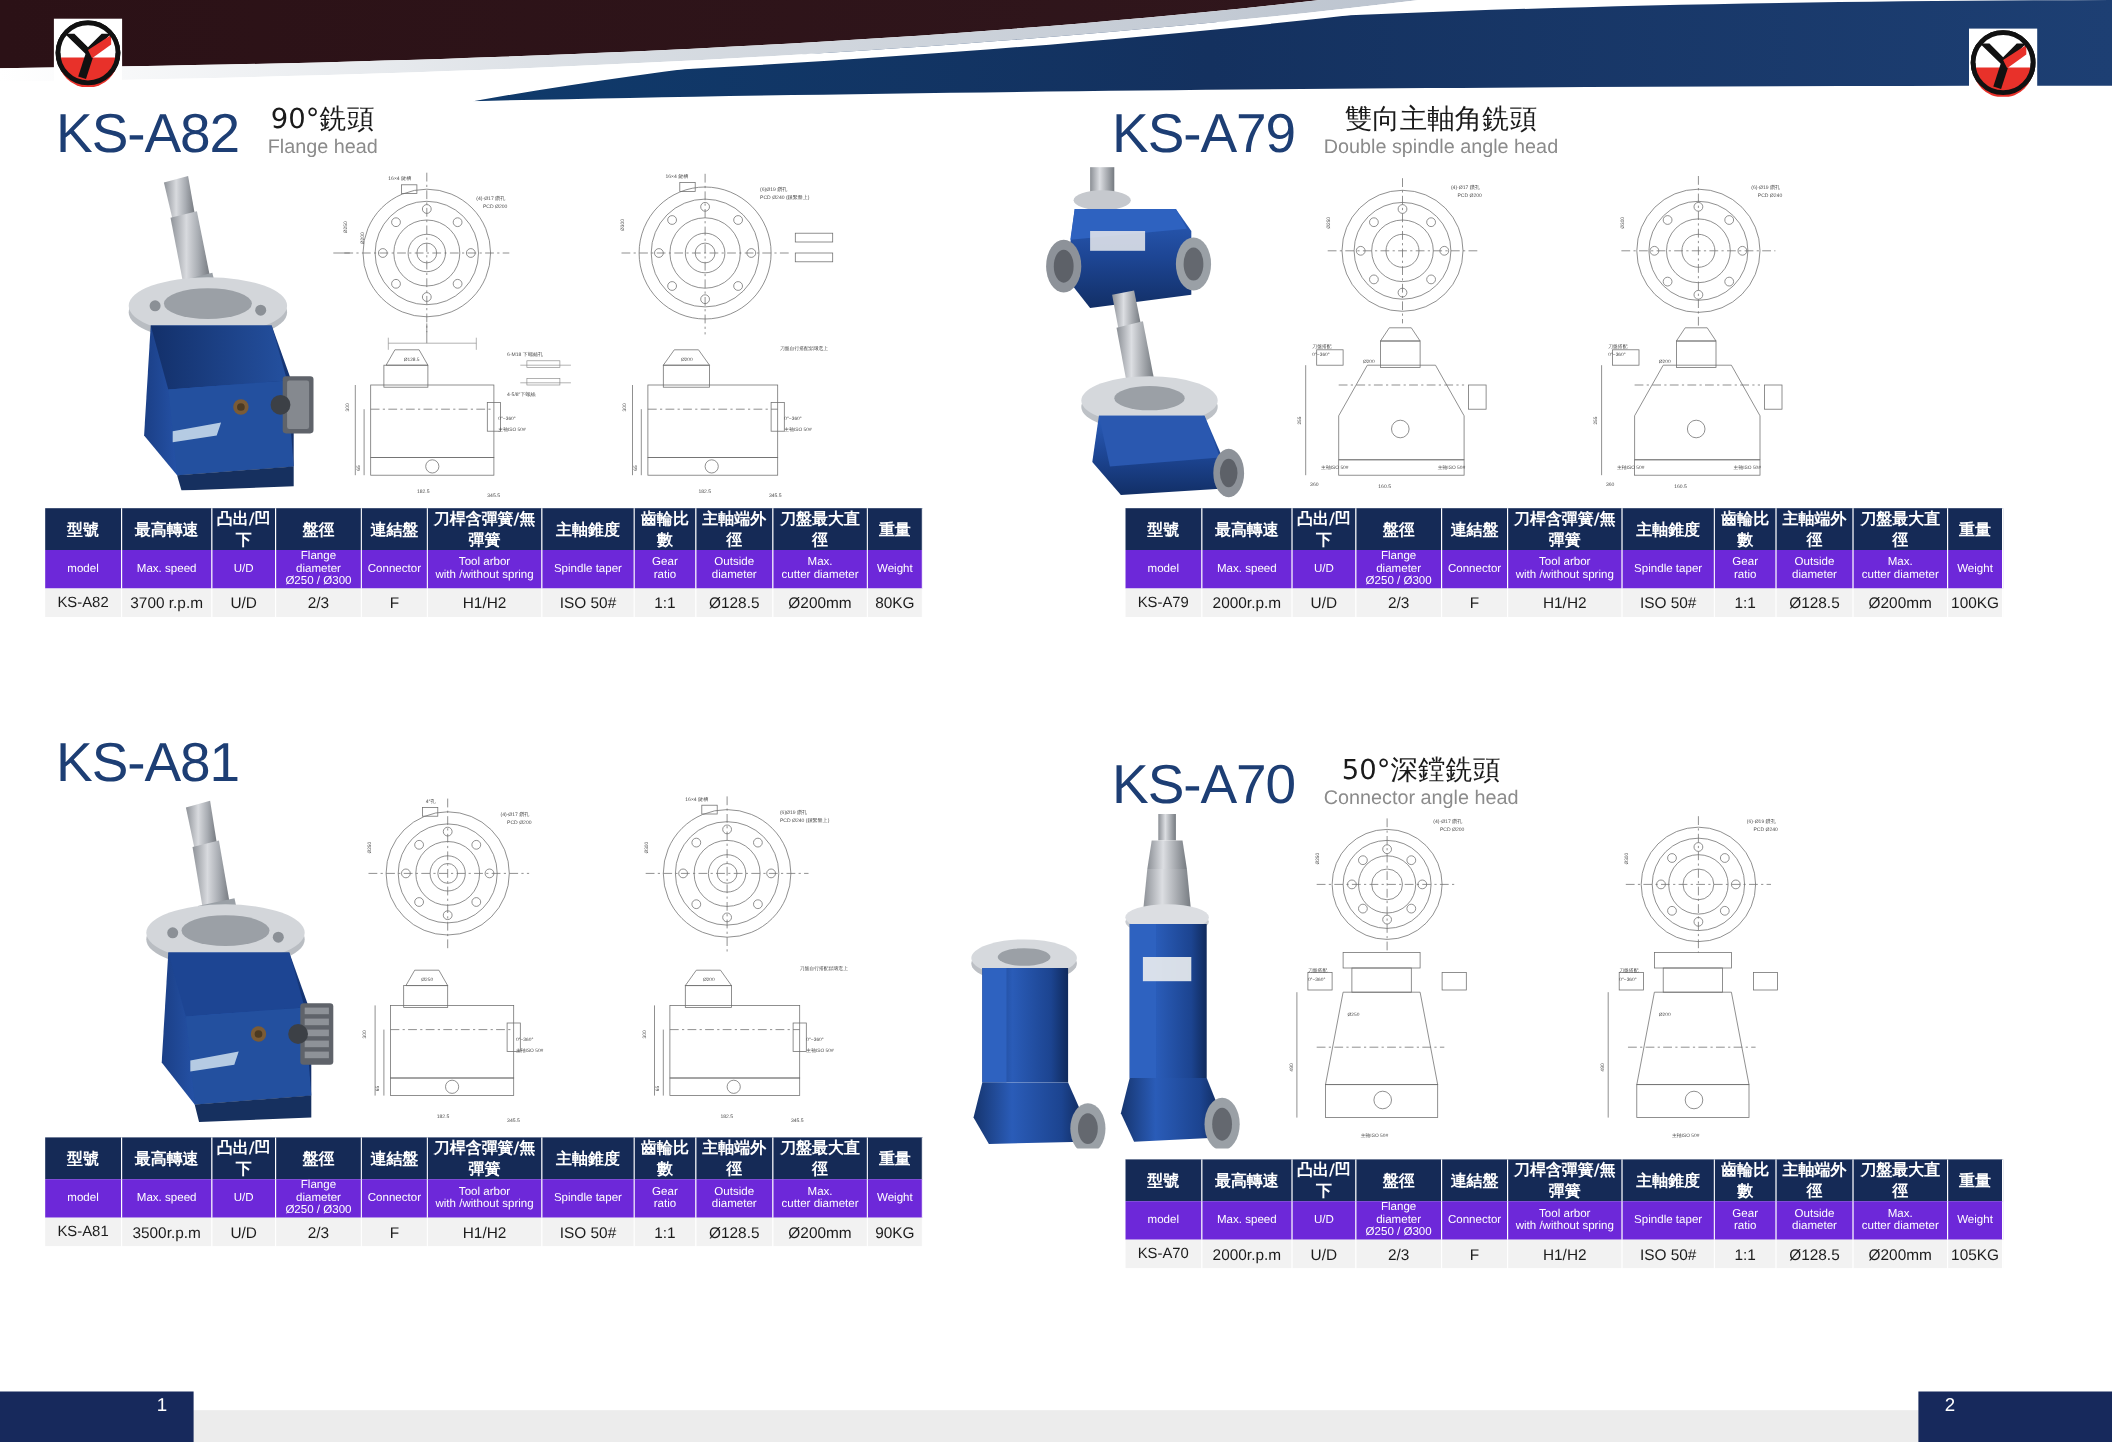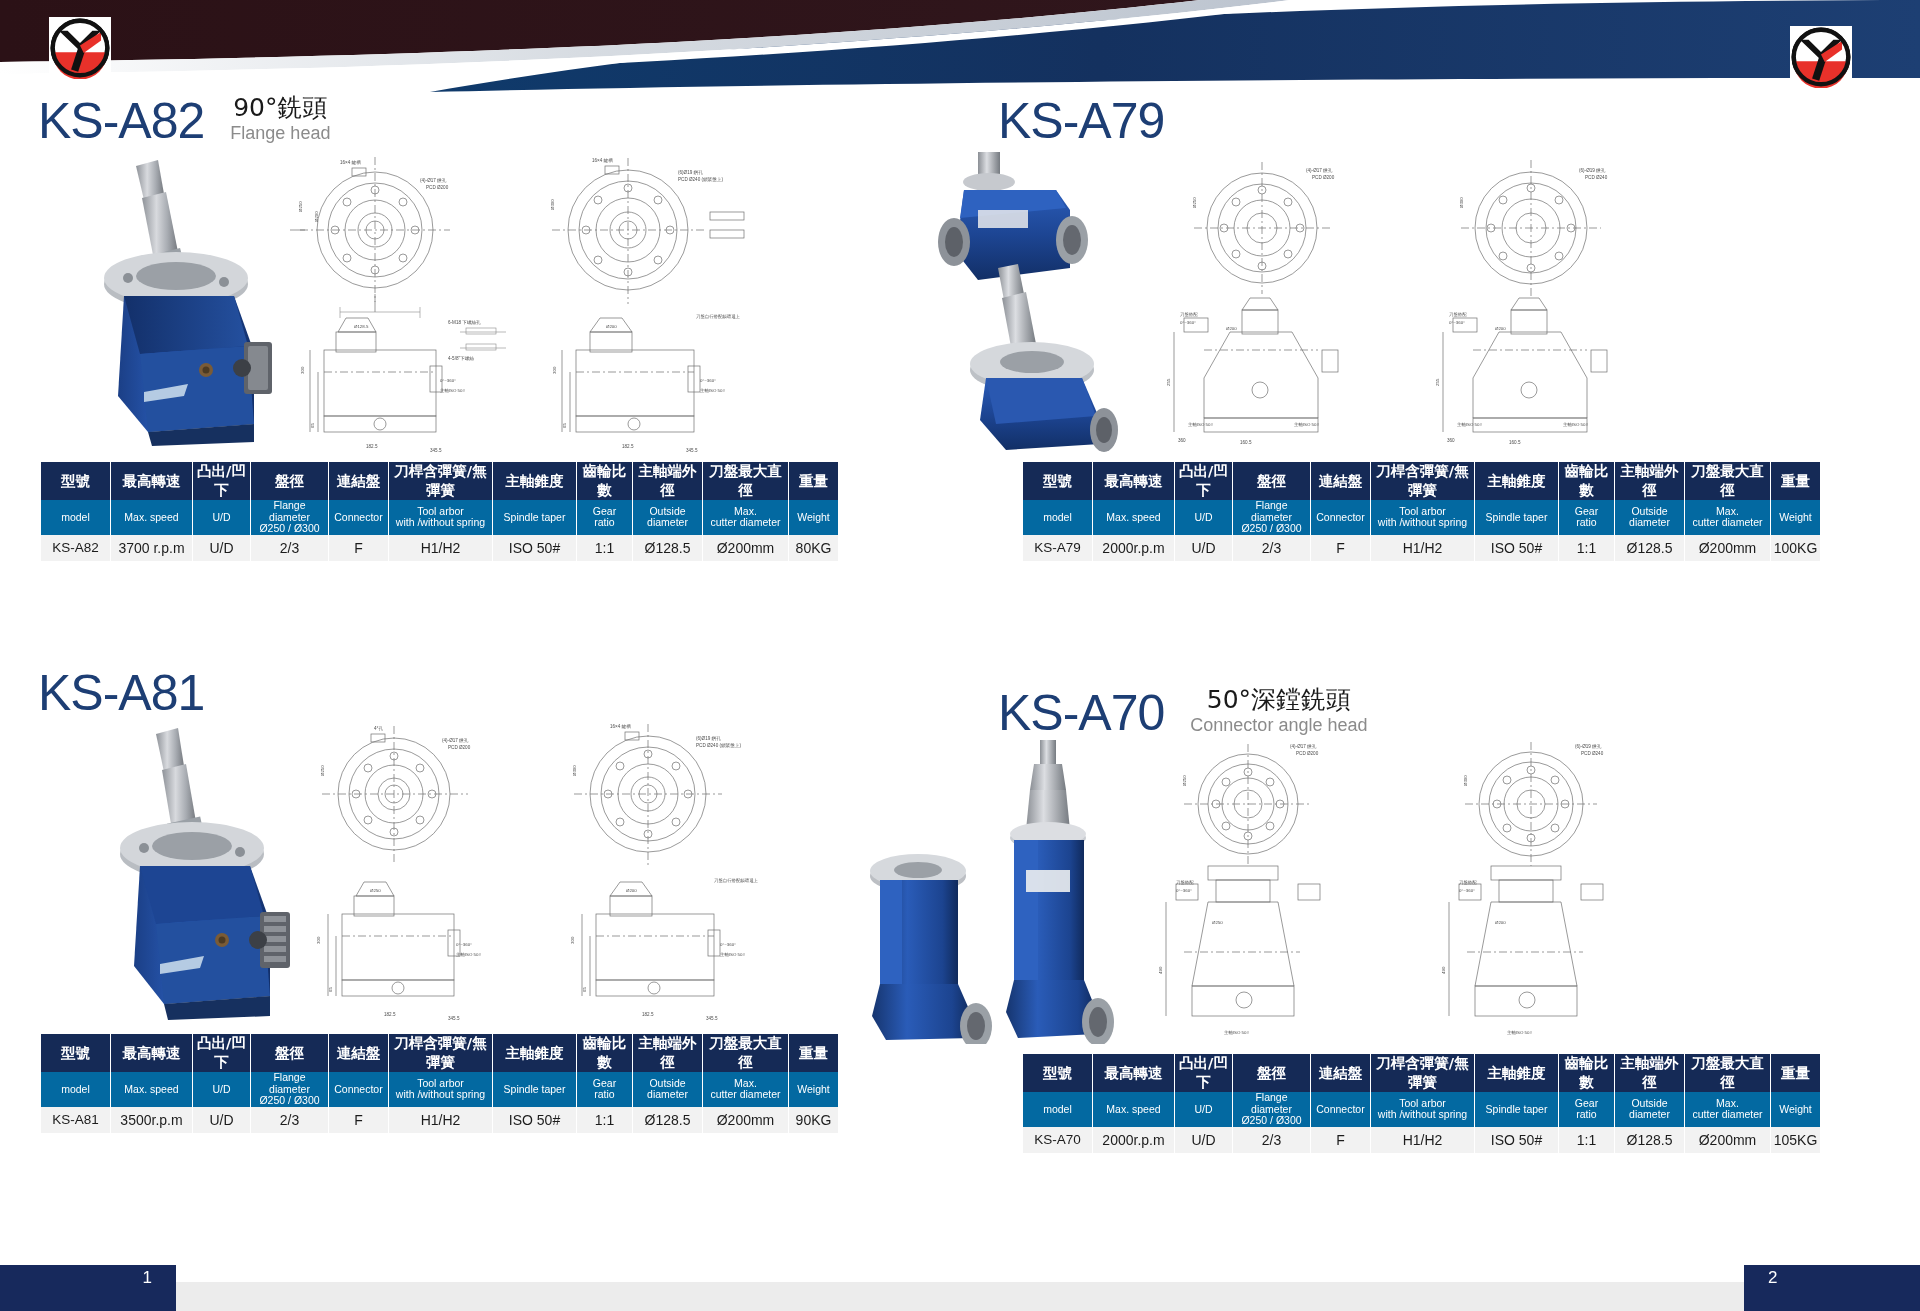"KS-A82" .product { padding-left: none -> 13px }
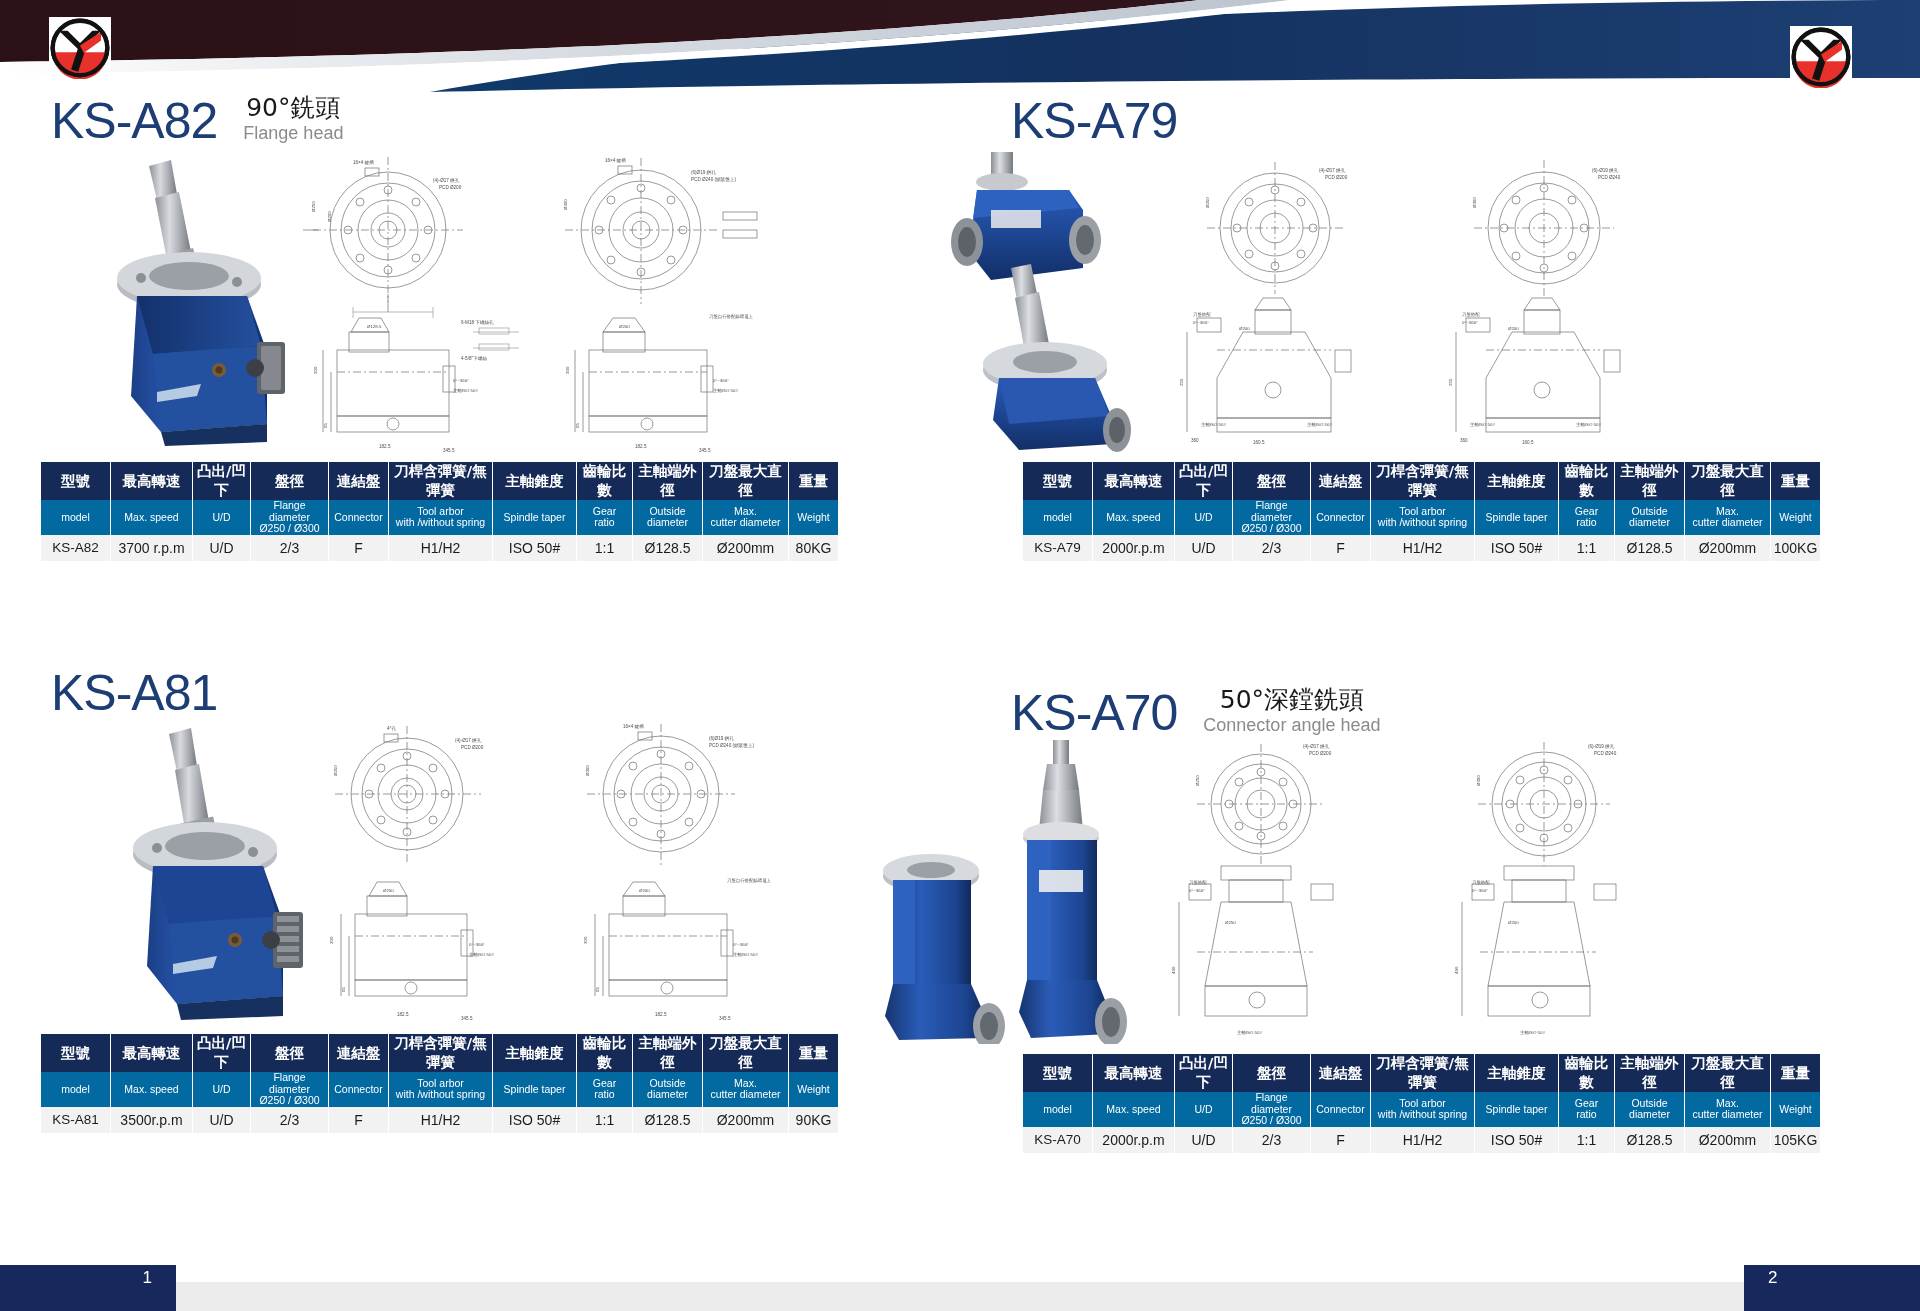"雙向主軸角銑頭" div.title-text { html: none -> <div> <div>雙向主軸角銑頭</div> <div>Double spindle angle head</div> </div> }
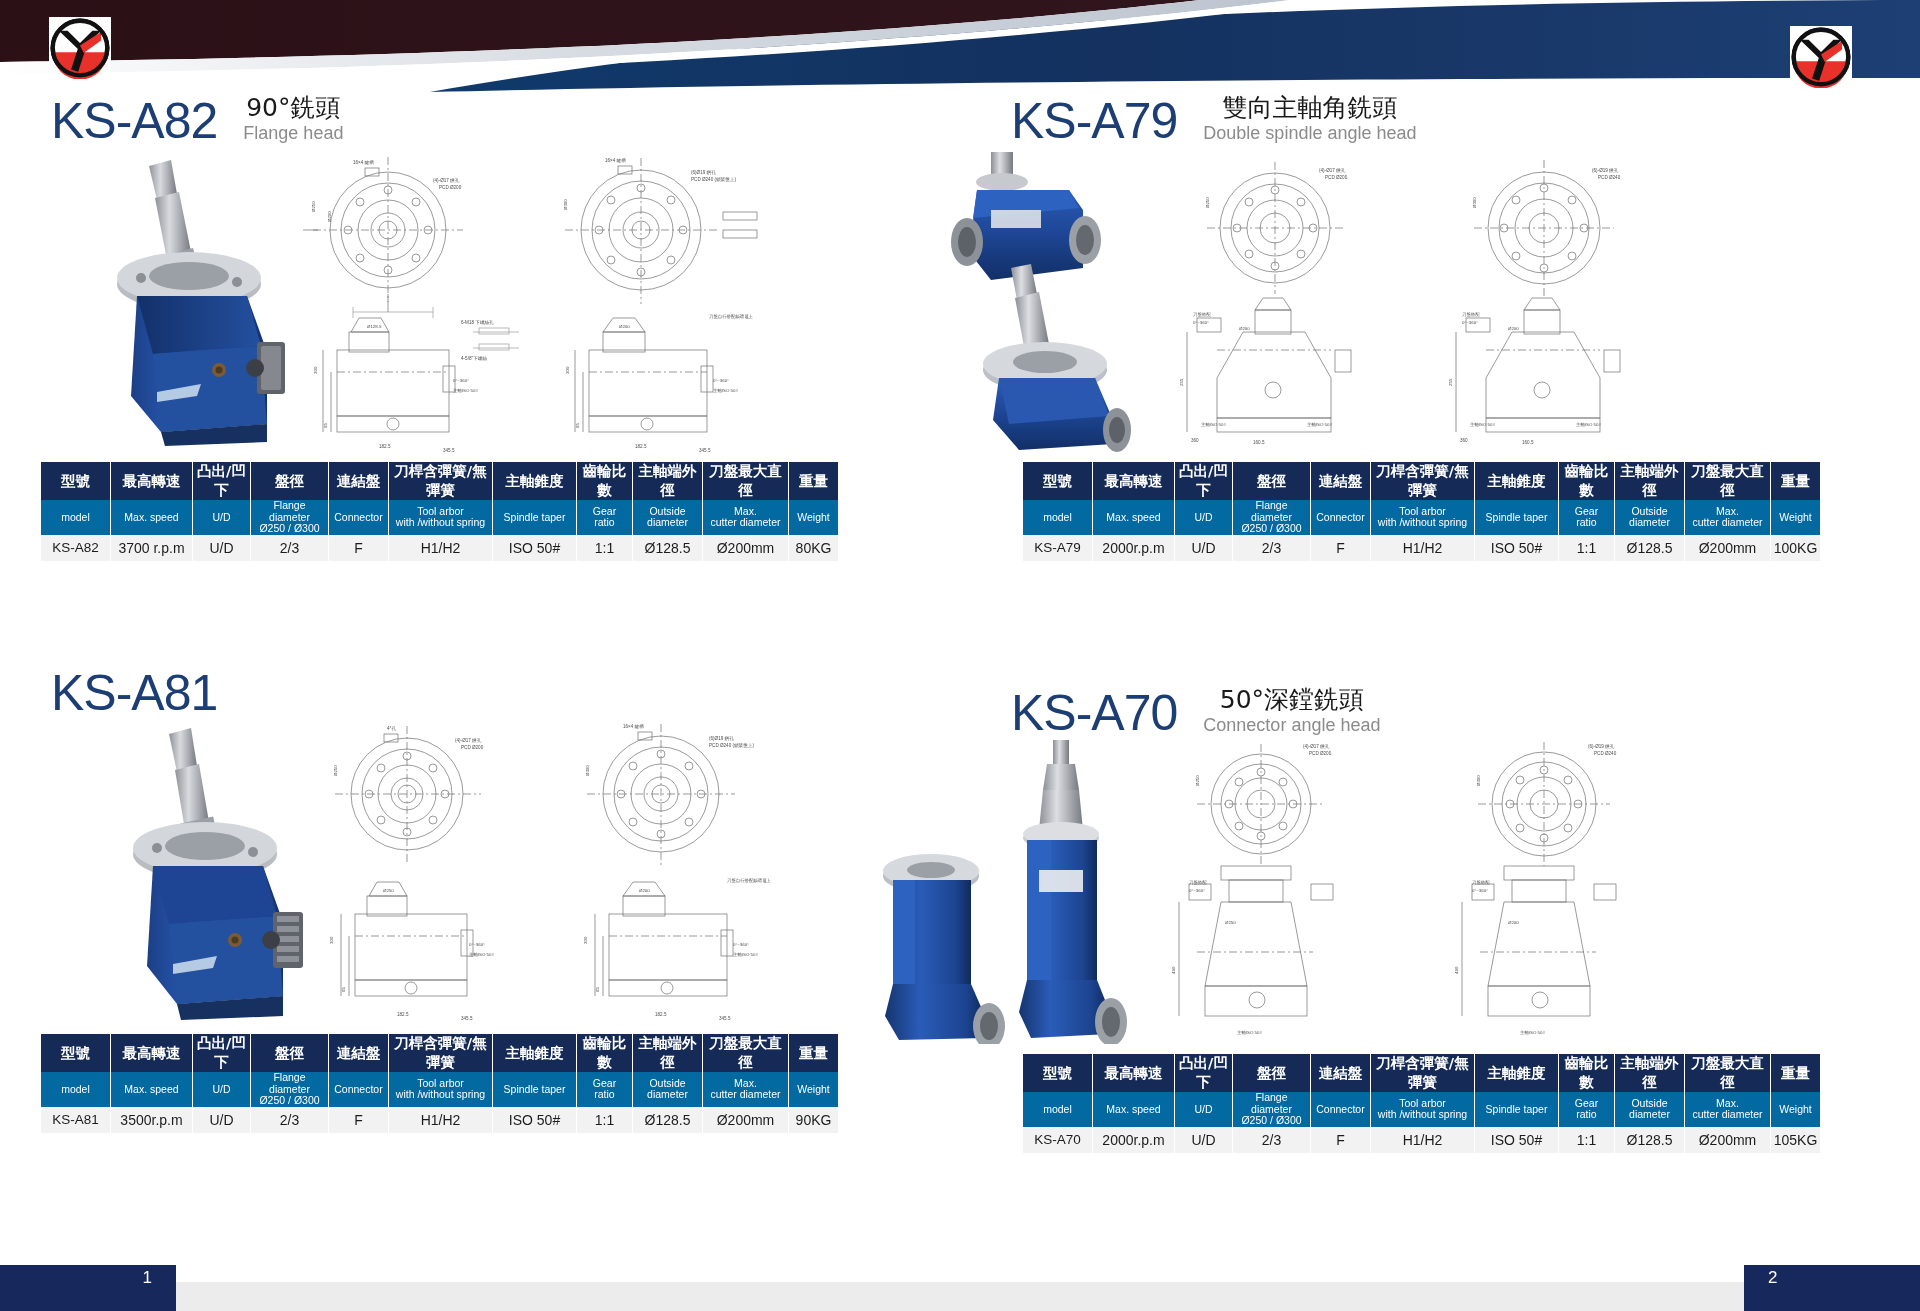"Flange diameter" .hdr-en th { background: #0369a1 -> #6d28d9 }
